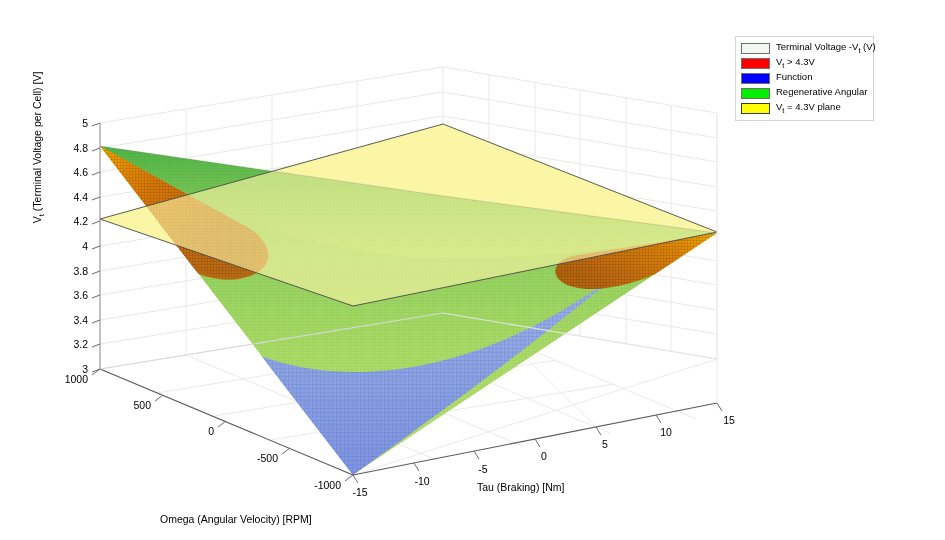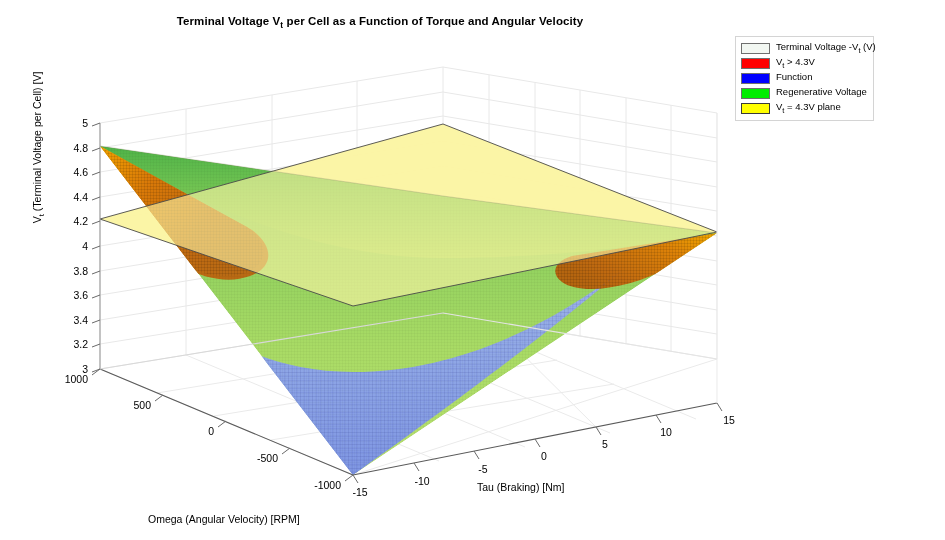"Terminal Voltage Vt per Cell" div.plot-title { html: <div> <span>Terminal Voltage V</span><span>t</span><span> per Cell as a Function of Torque and Angular Velocity</span> </div> -> none }
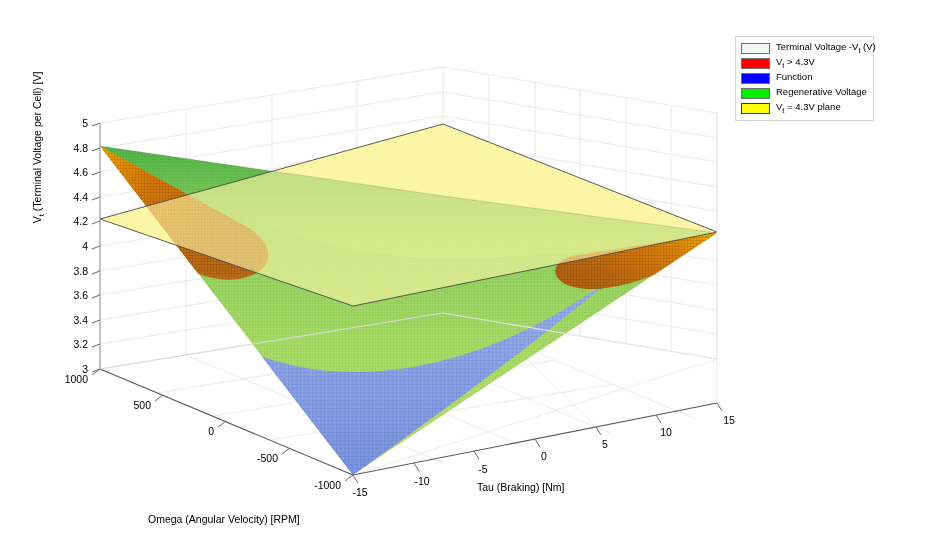"Regenerative Voltage" span { text: Voltage -> Angular }
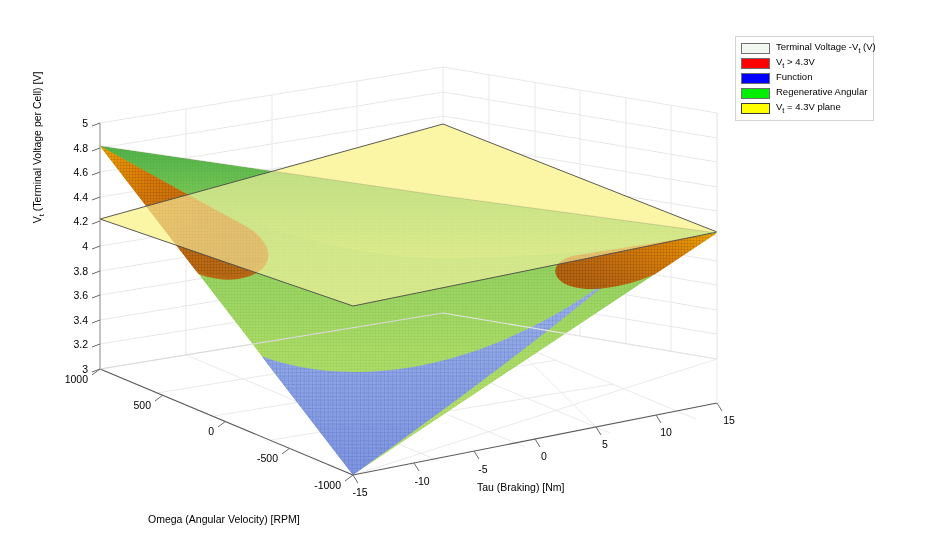"Omega (Angular Velocity) [RPM]" div.axlabel { left: 148px -> 160px }
